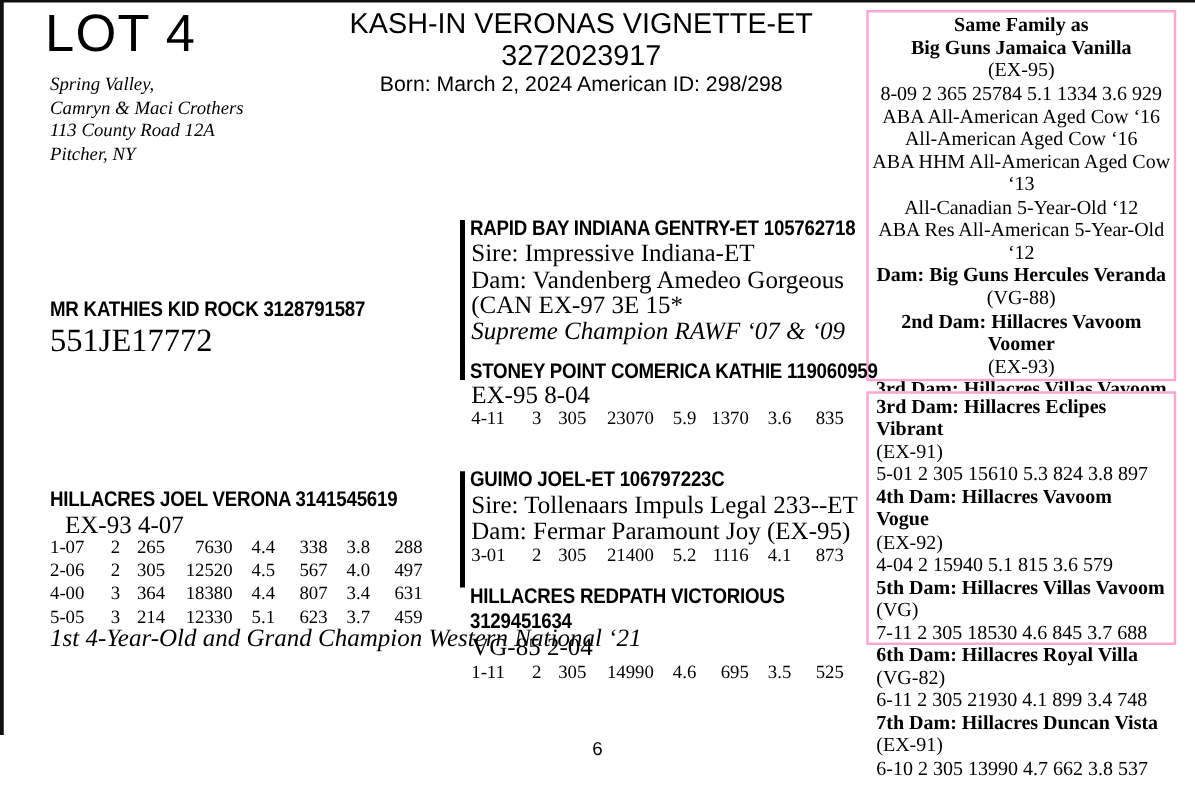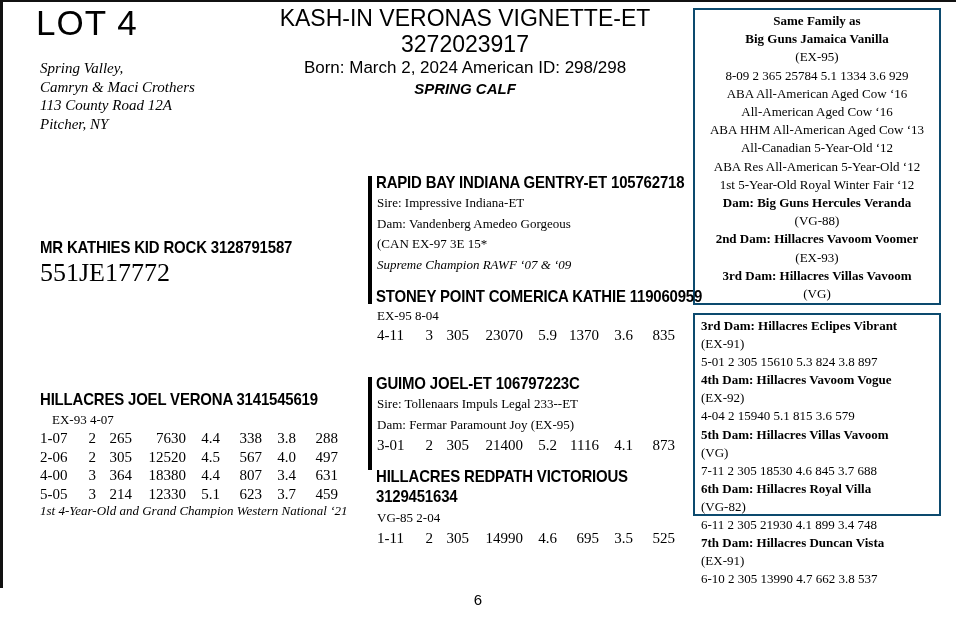"LOT 4" .lot { font-size: 35px -> 42px }
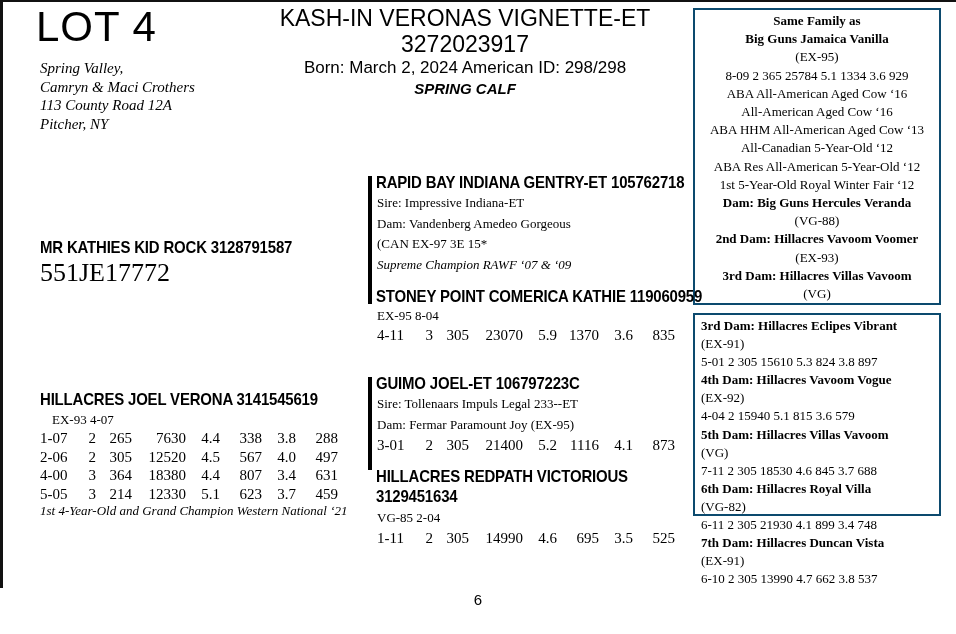"Same Family as" .box { border: 2px solid #0c4a6e -> 2px solid #f9a8d4; font-size: 13px -> 16px }
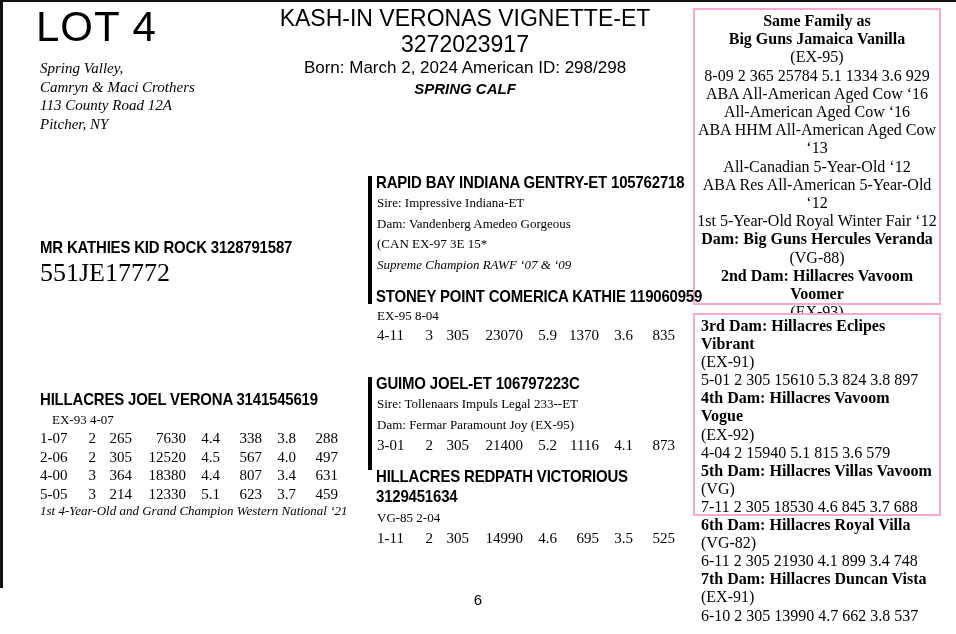"SPRING CALF" div.t-class { html: <div>SPRING CALF</div> -> none }
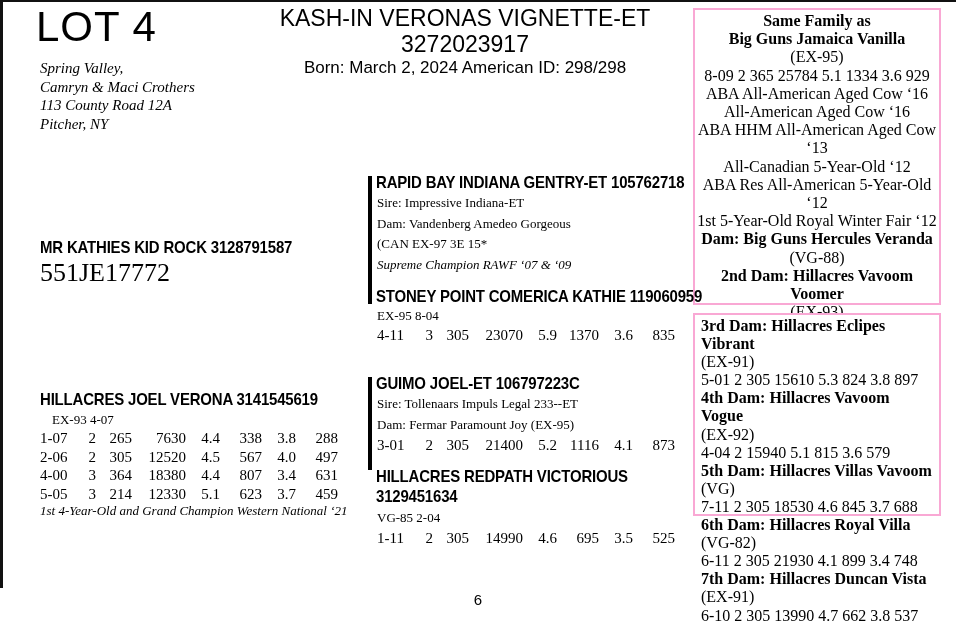"Sire: Impressive Indiana-ET" .serif { font-size: 13px -> 20px }
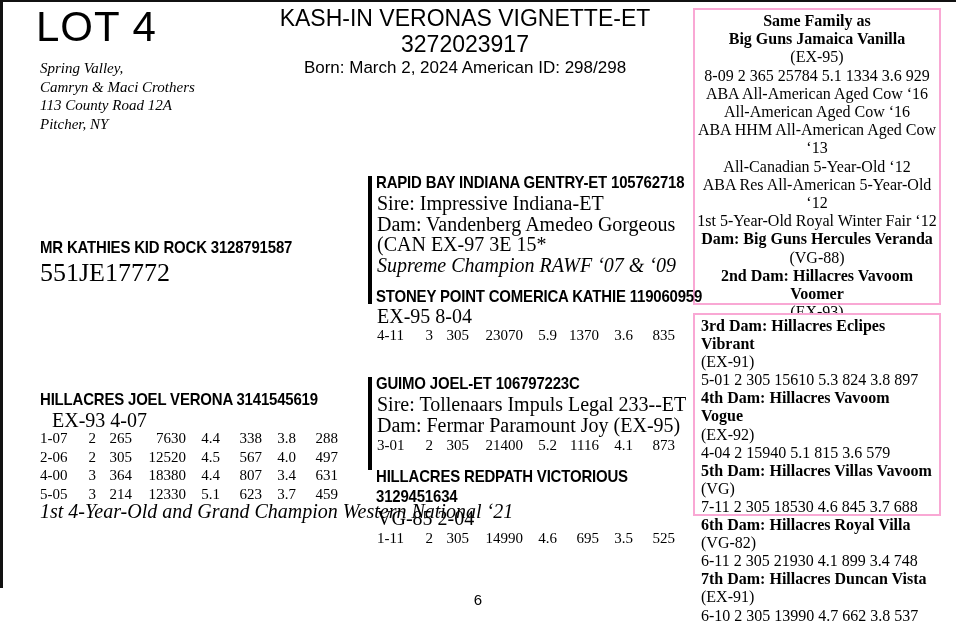"1st 5-Year-Old Royal Winter Fair" div { html: <div>1st 5-Year-Old Royal Winter Fair ‘12</div> -> none }
